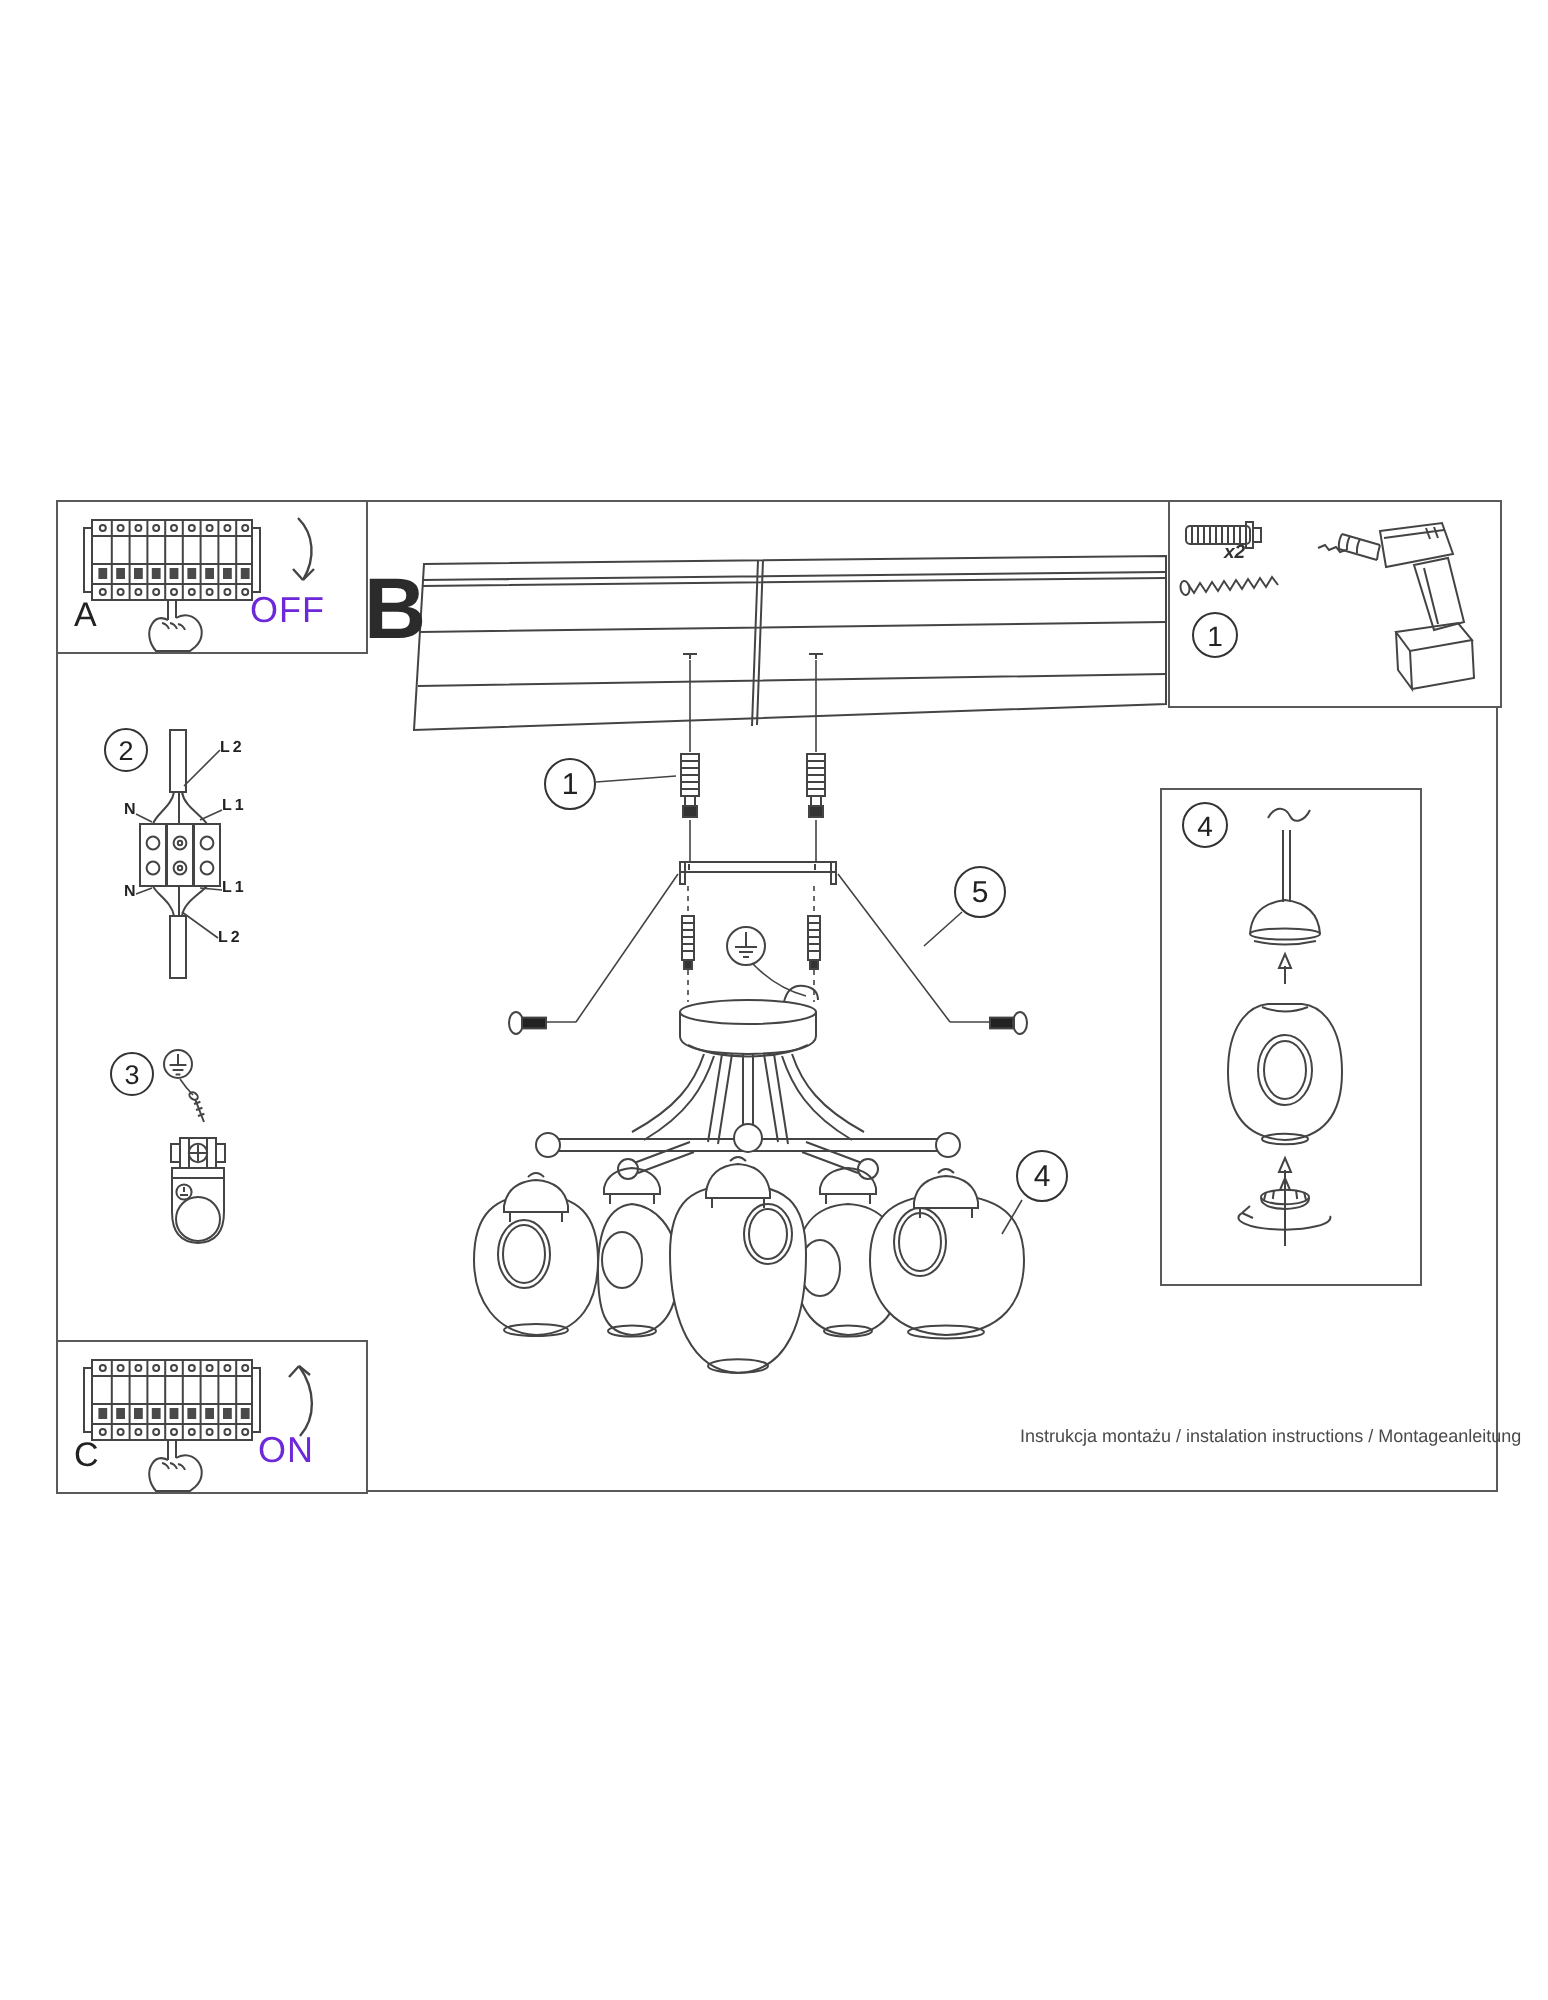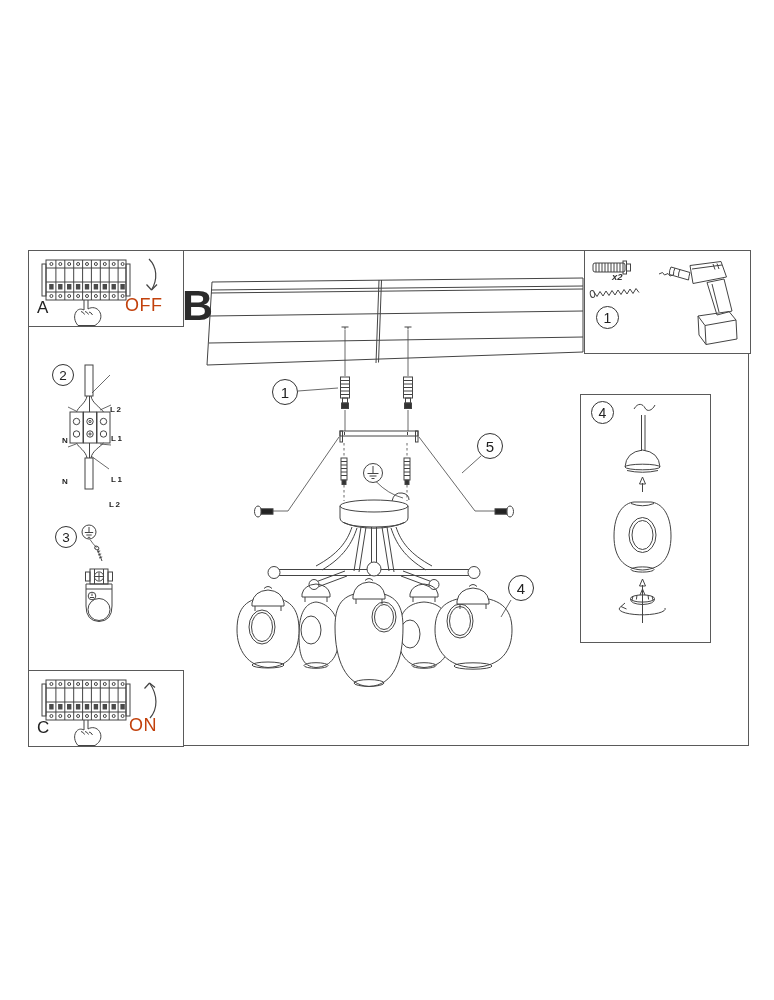"OFF" .switch-label { color: #c2410c -> #6d28d9 }
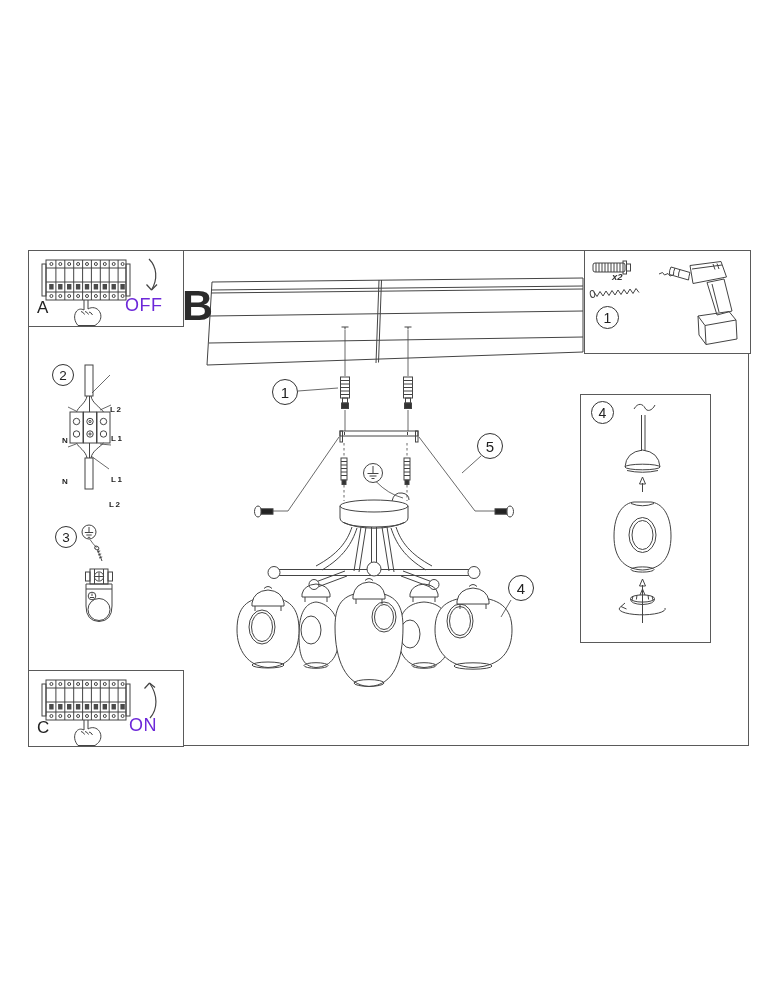"L2" .wire-label { margin-top: 36px -> none }
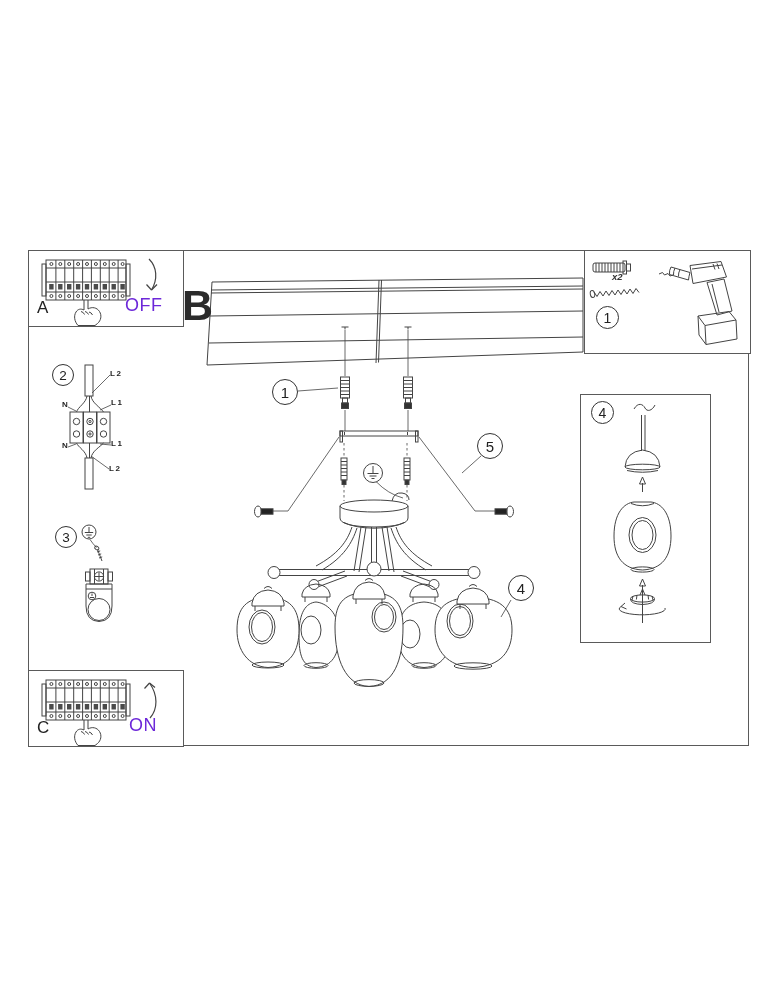"Instrukcja montażu / instalation" div { html: none -> <div>Instrukcja montażu / instalation instructions / Montageanleitung</div> }
